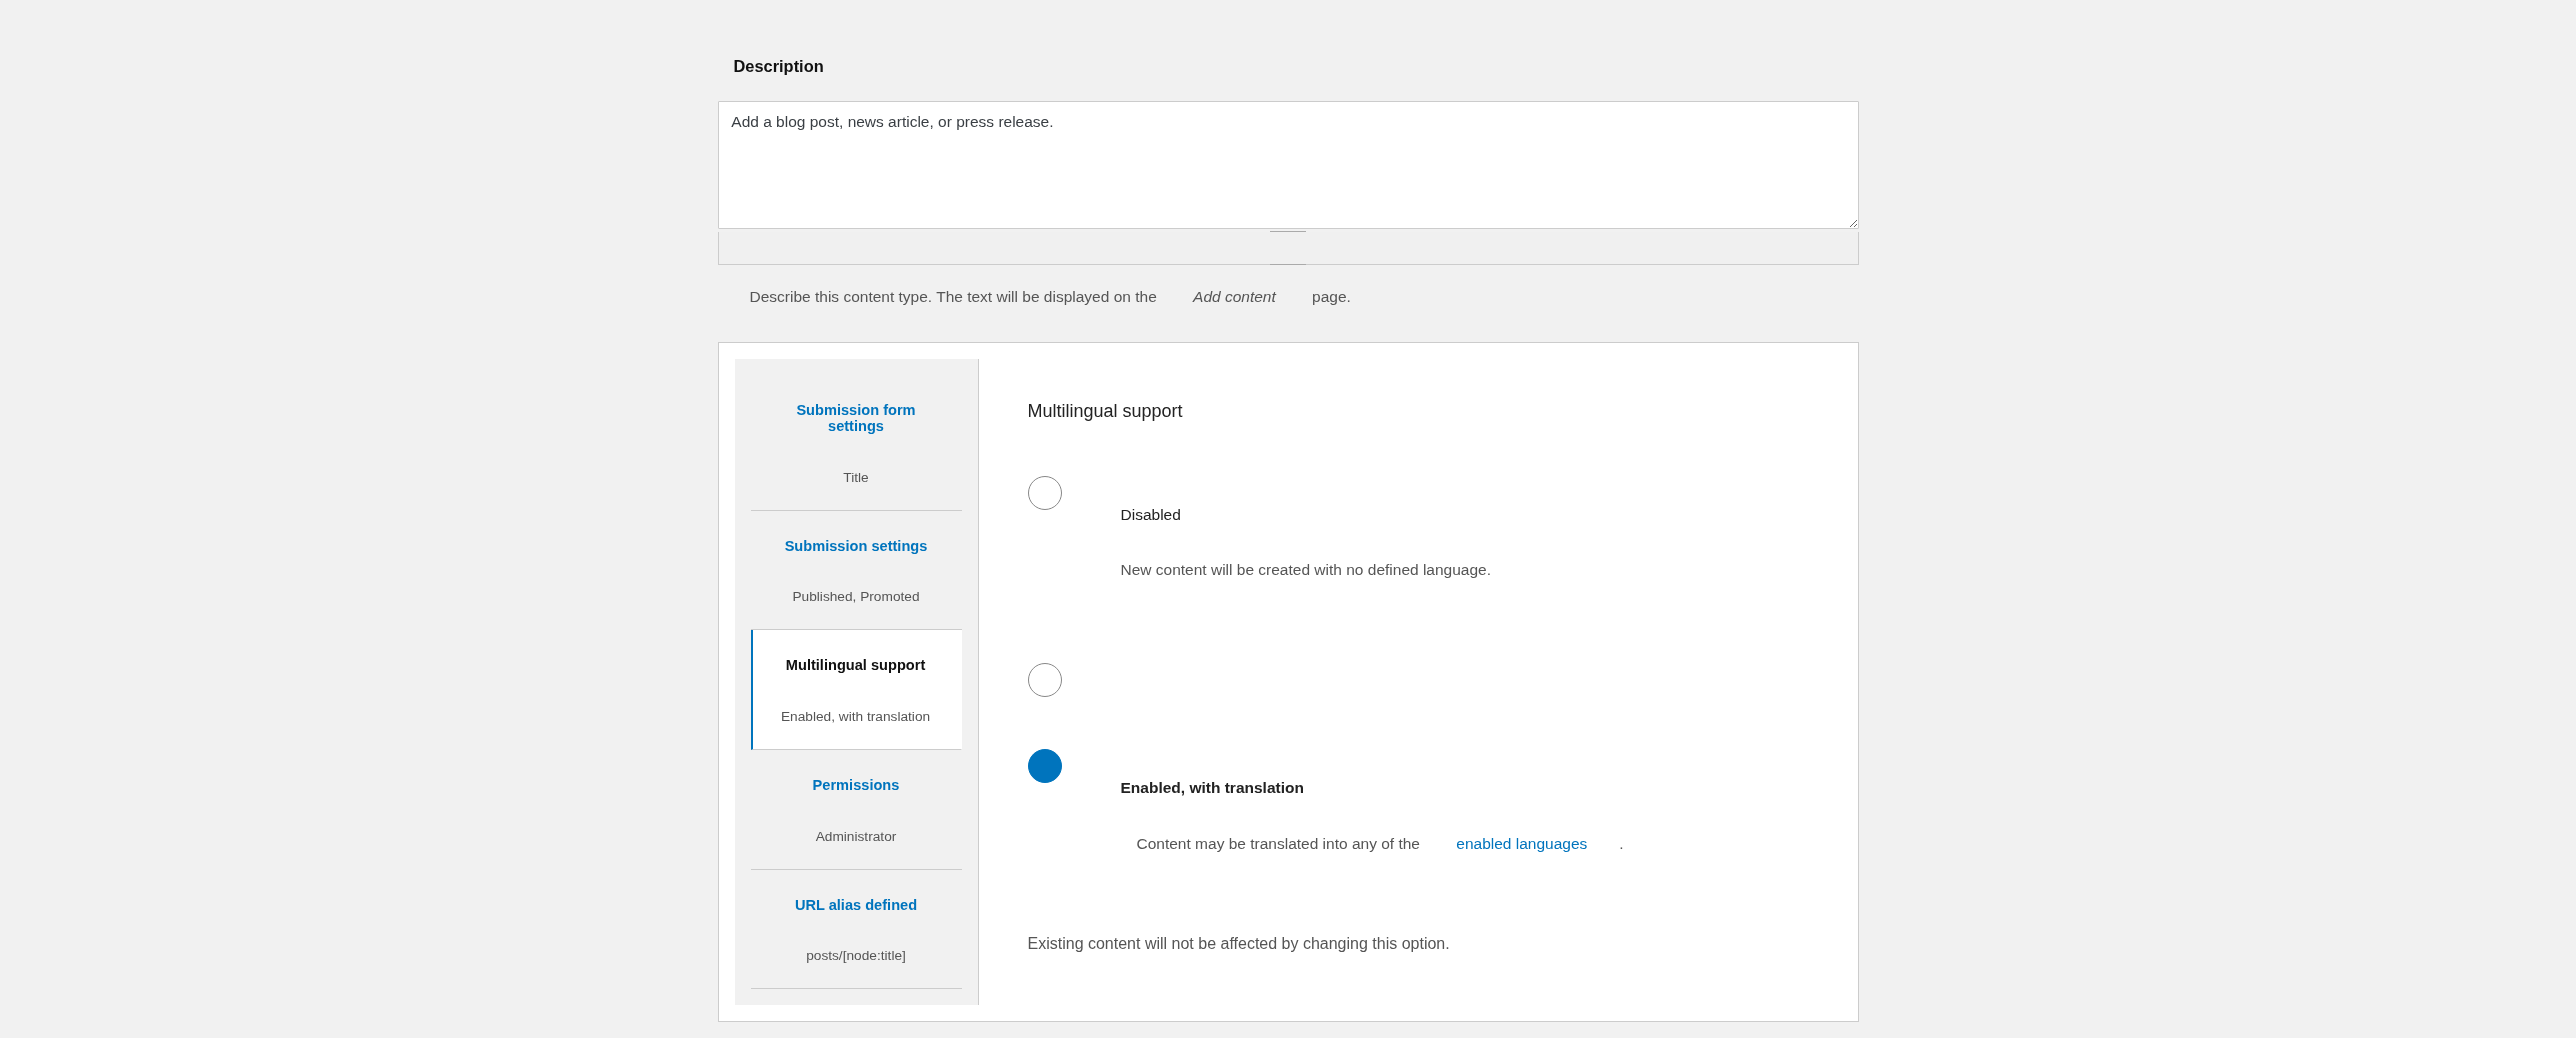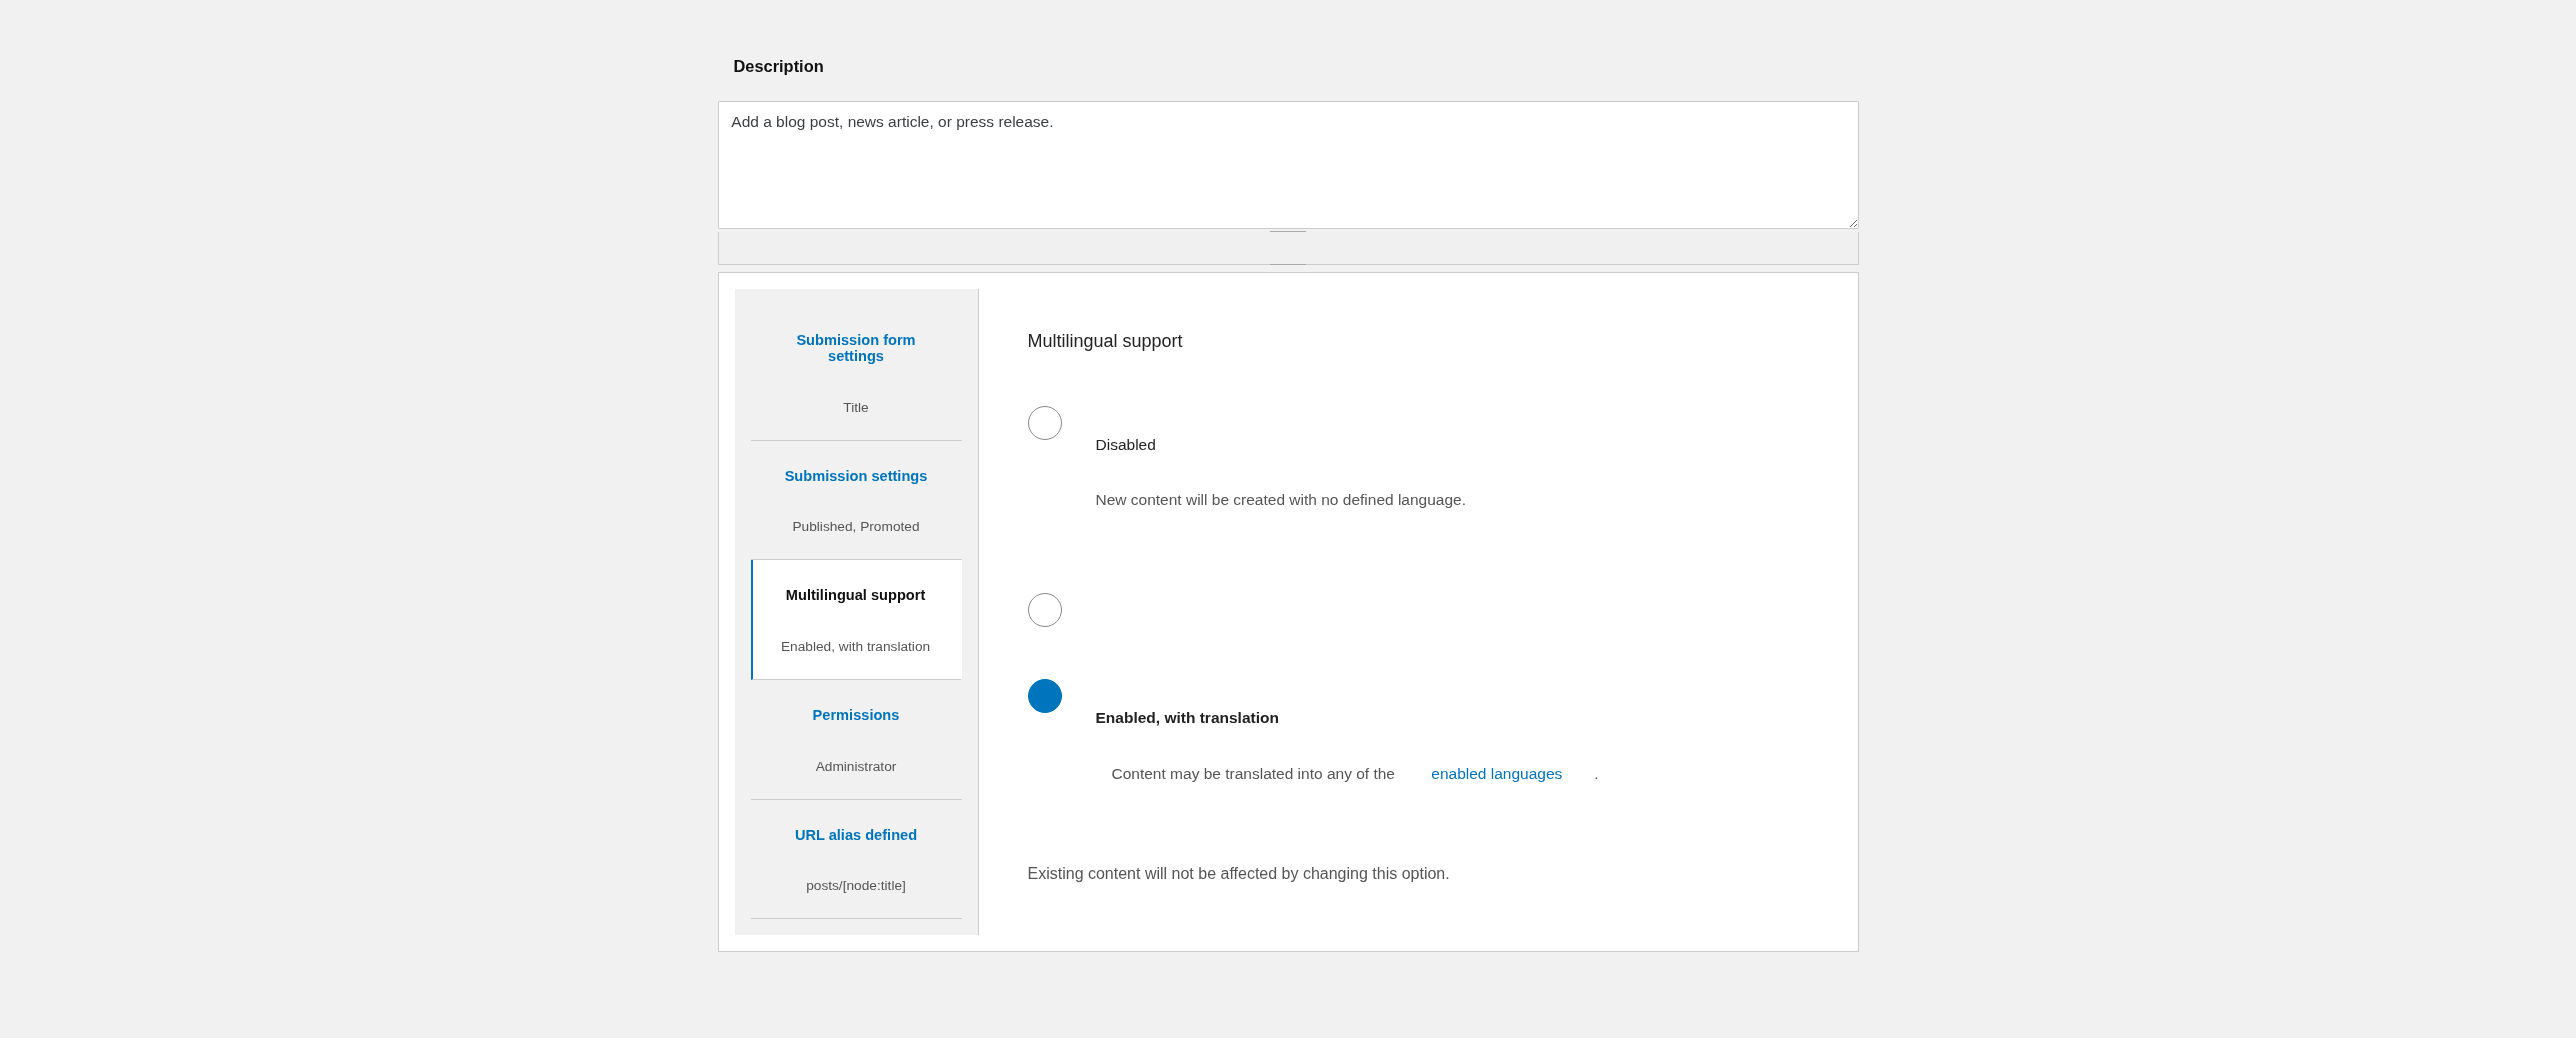"Describe this content type. The" div.help-text { html: none -> <div> <span>Describe this content type. The text will be displayed on the </span><em>Add content</em><span> page.</span> </div> }
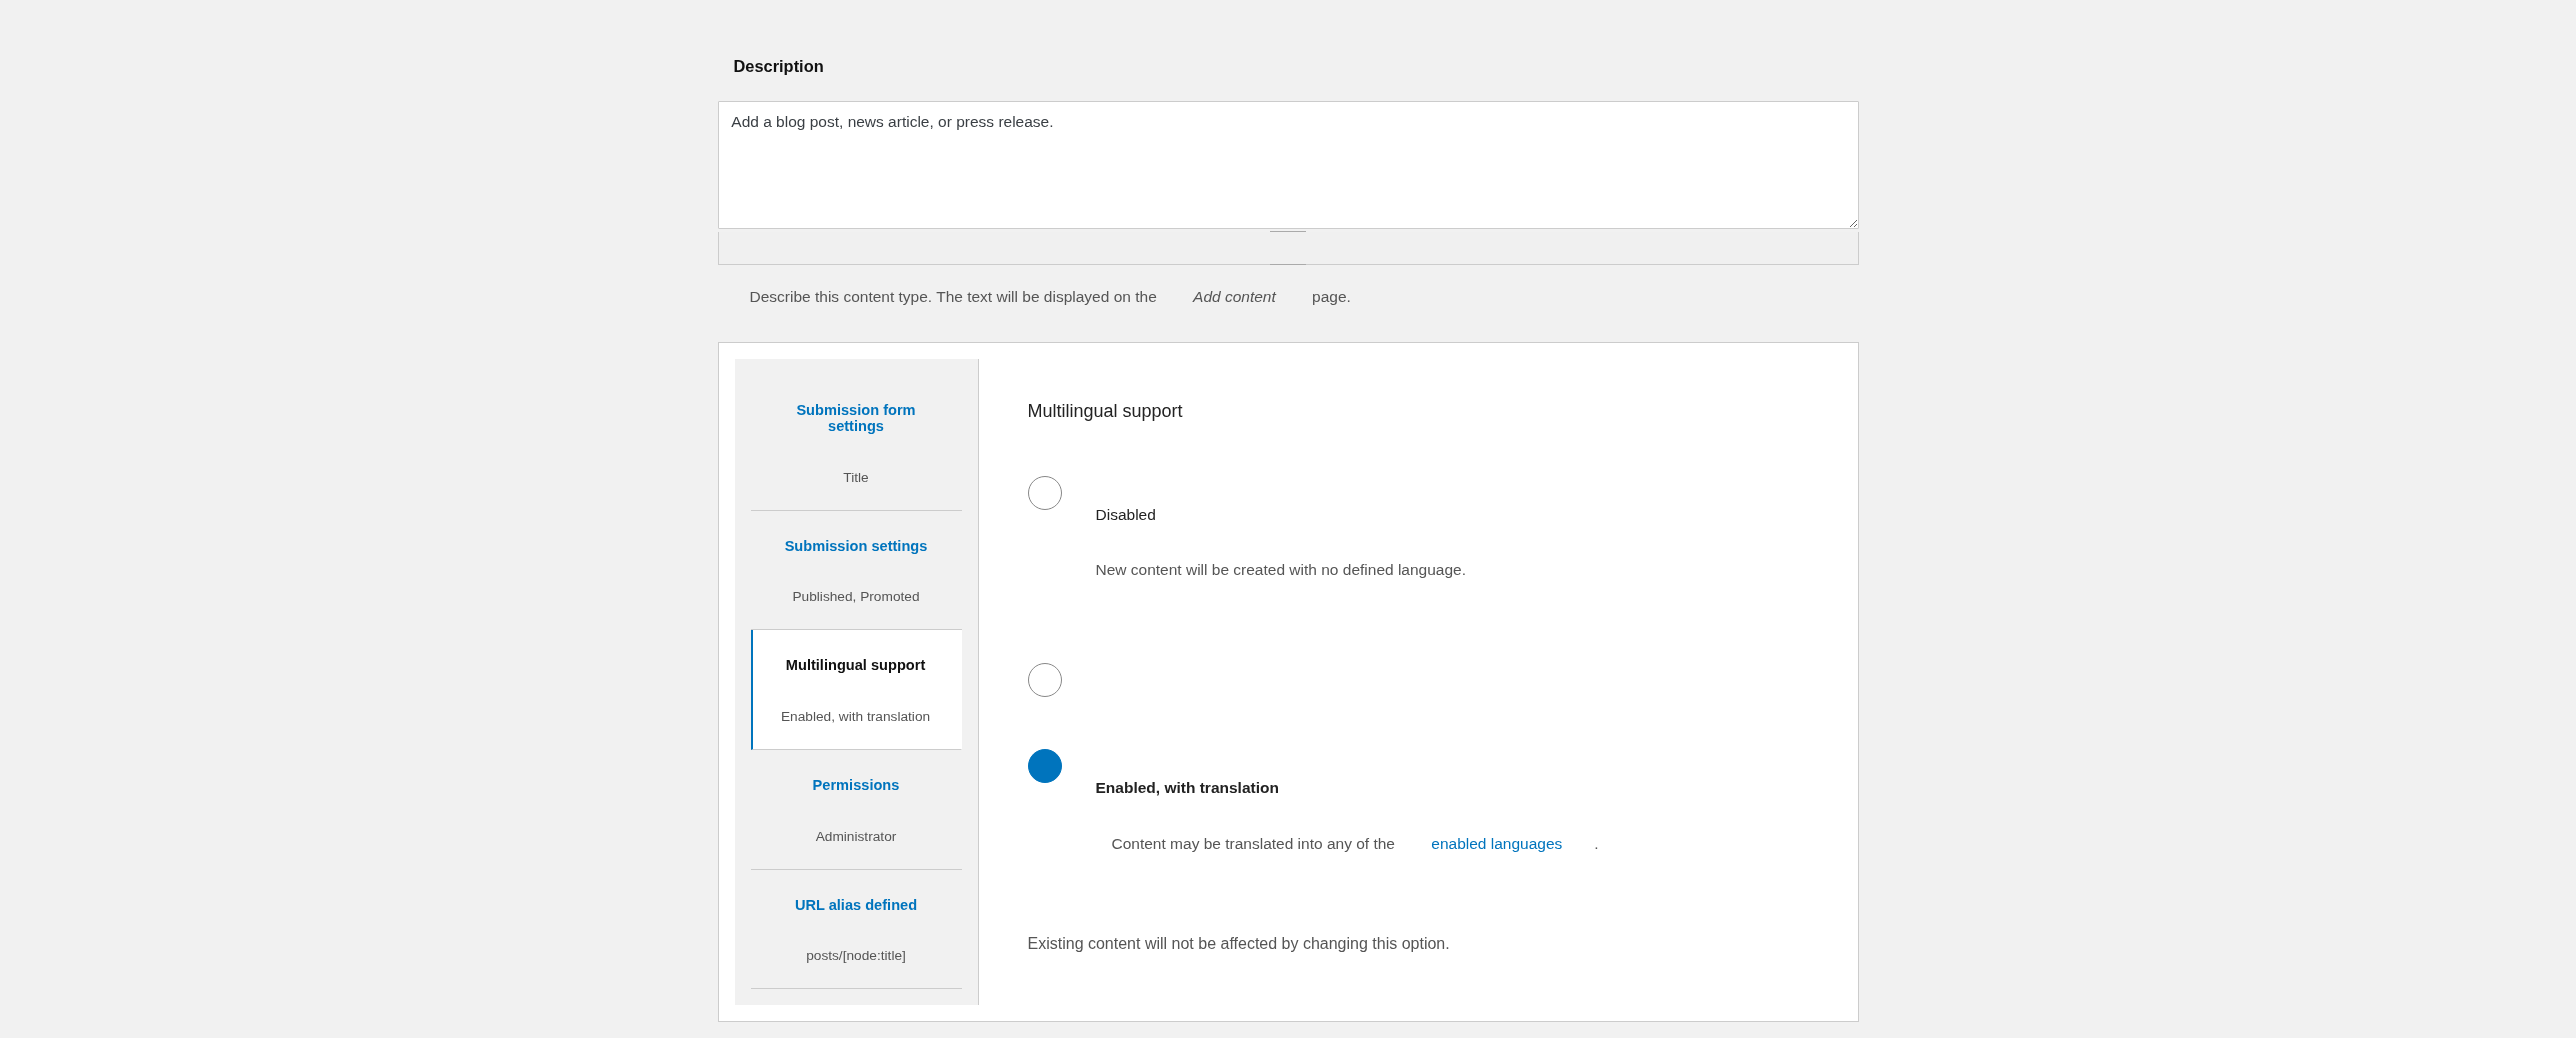"Disabled" .radio-option { gap: 2px -> 27px }
